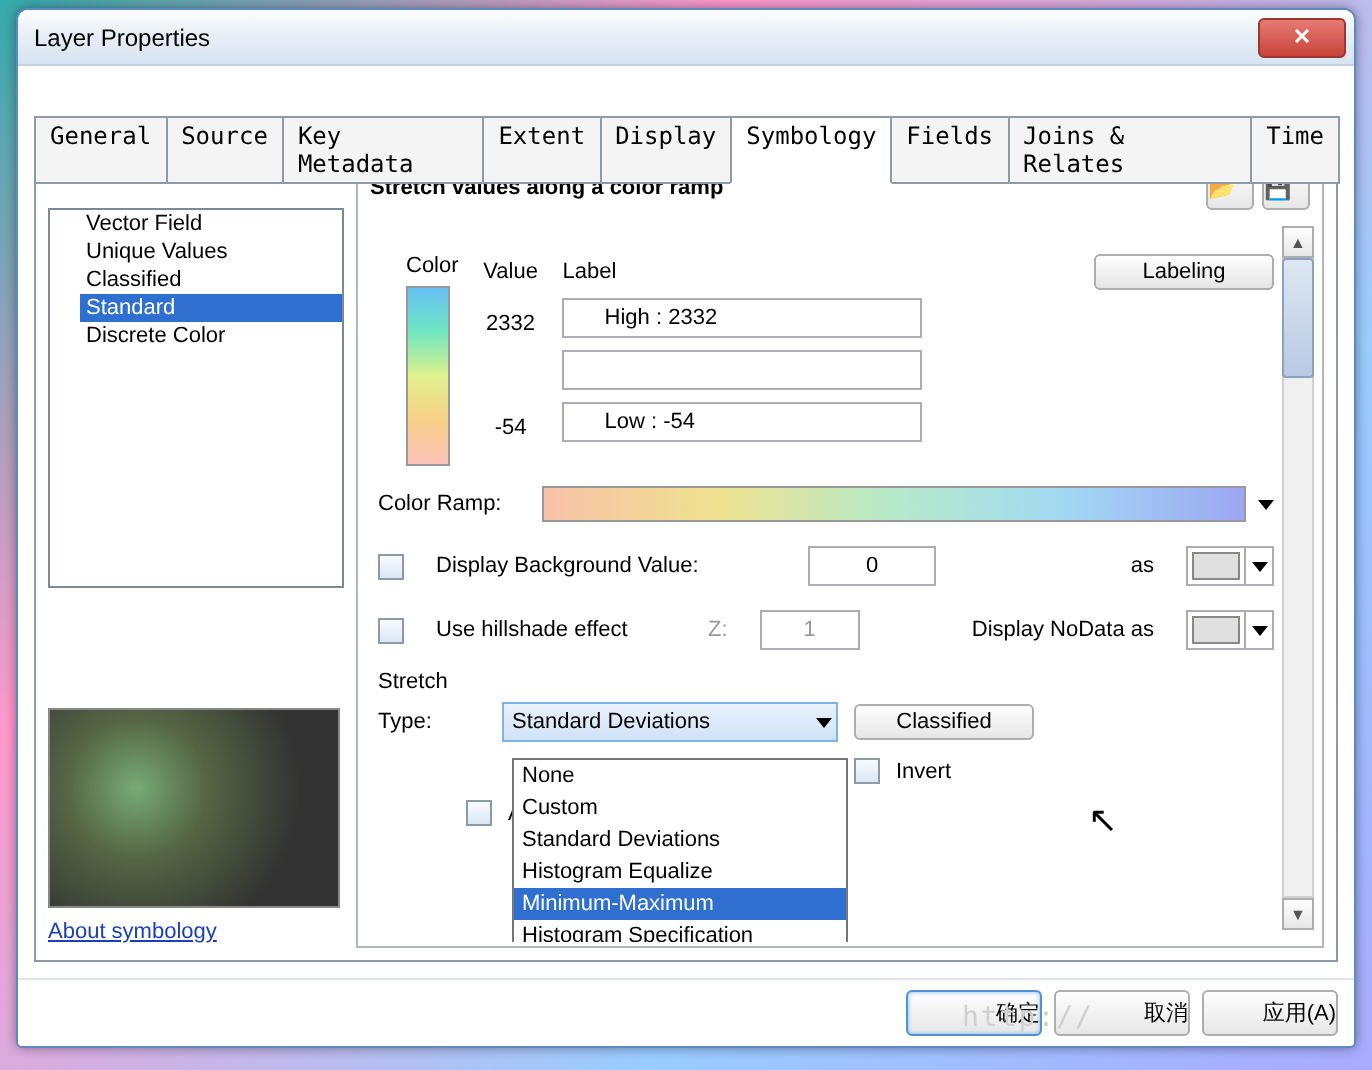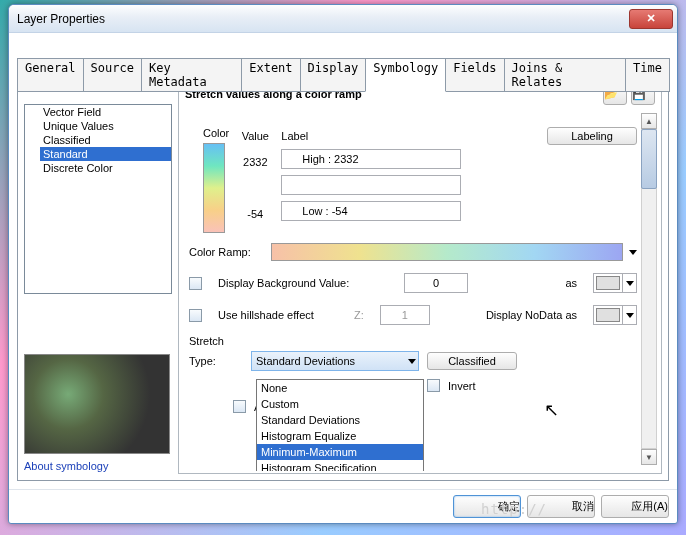"About symbology" .about { text-decoration: none -> underline }
